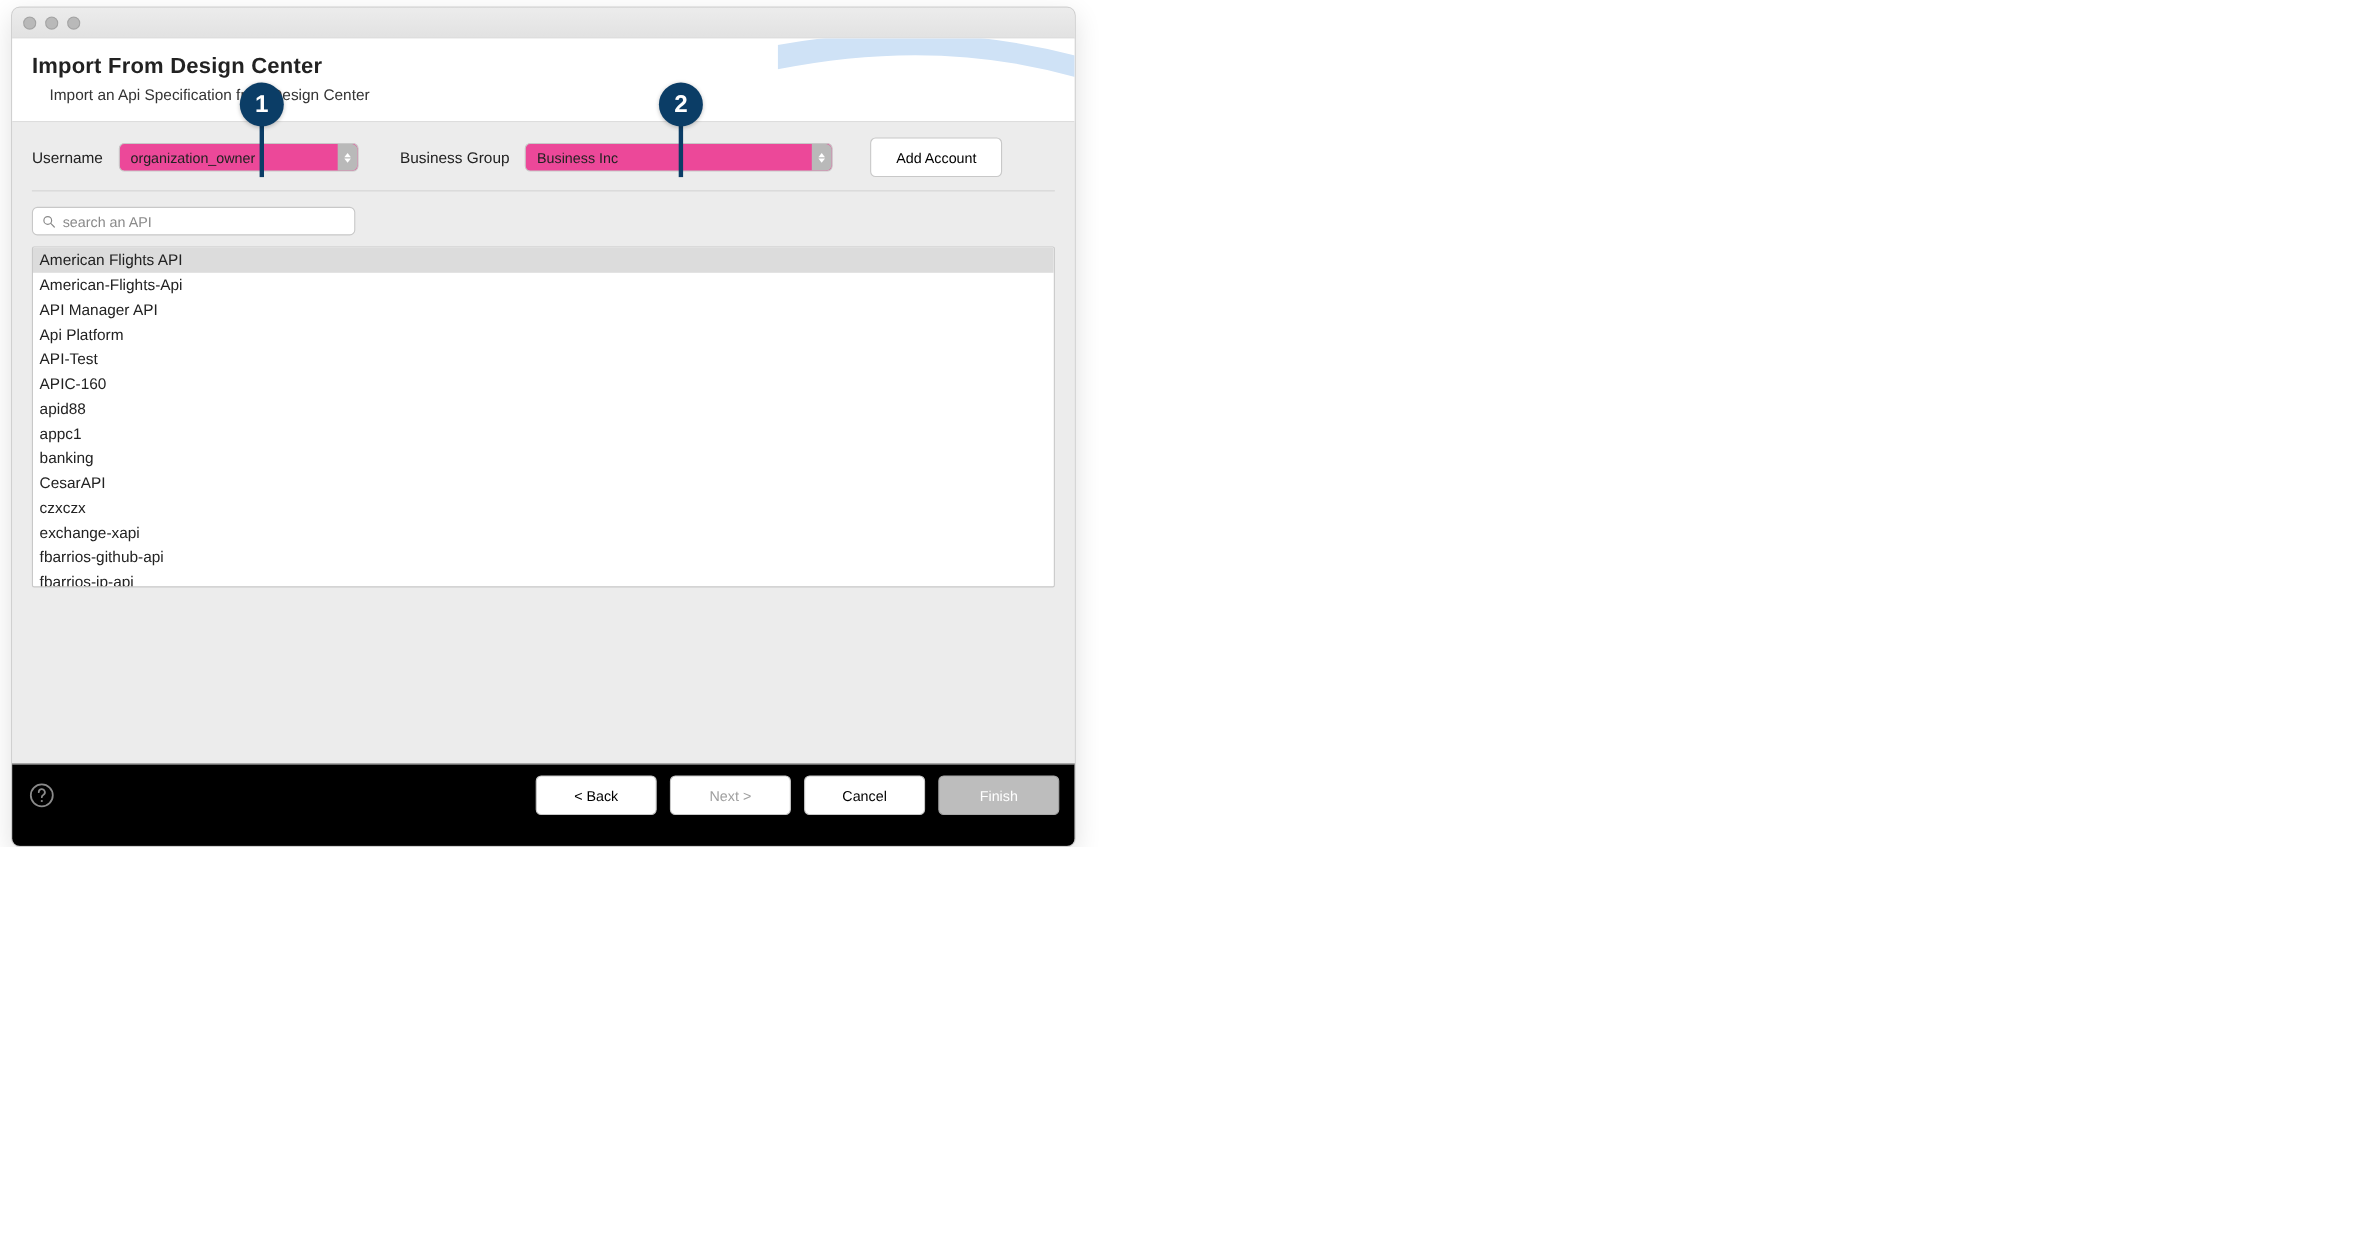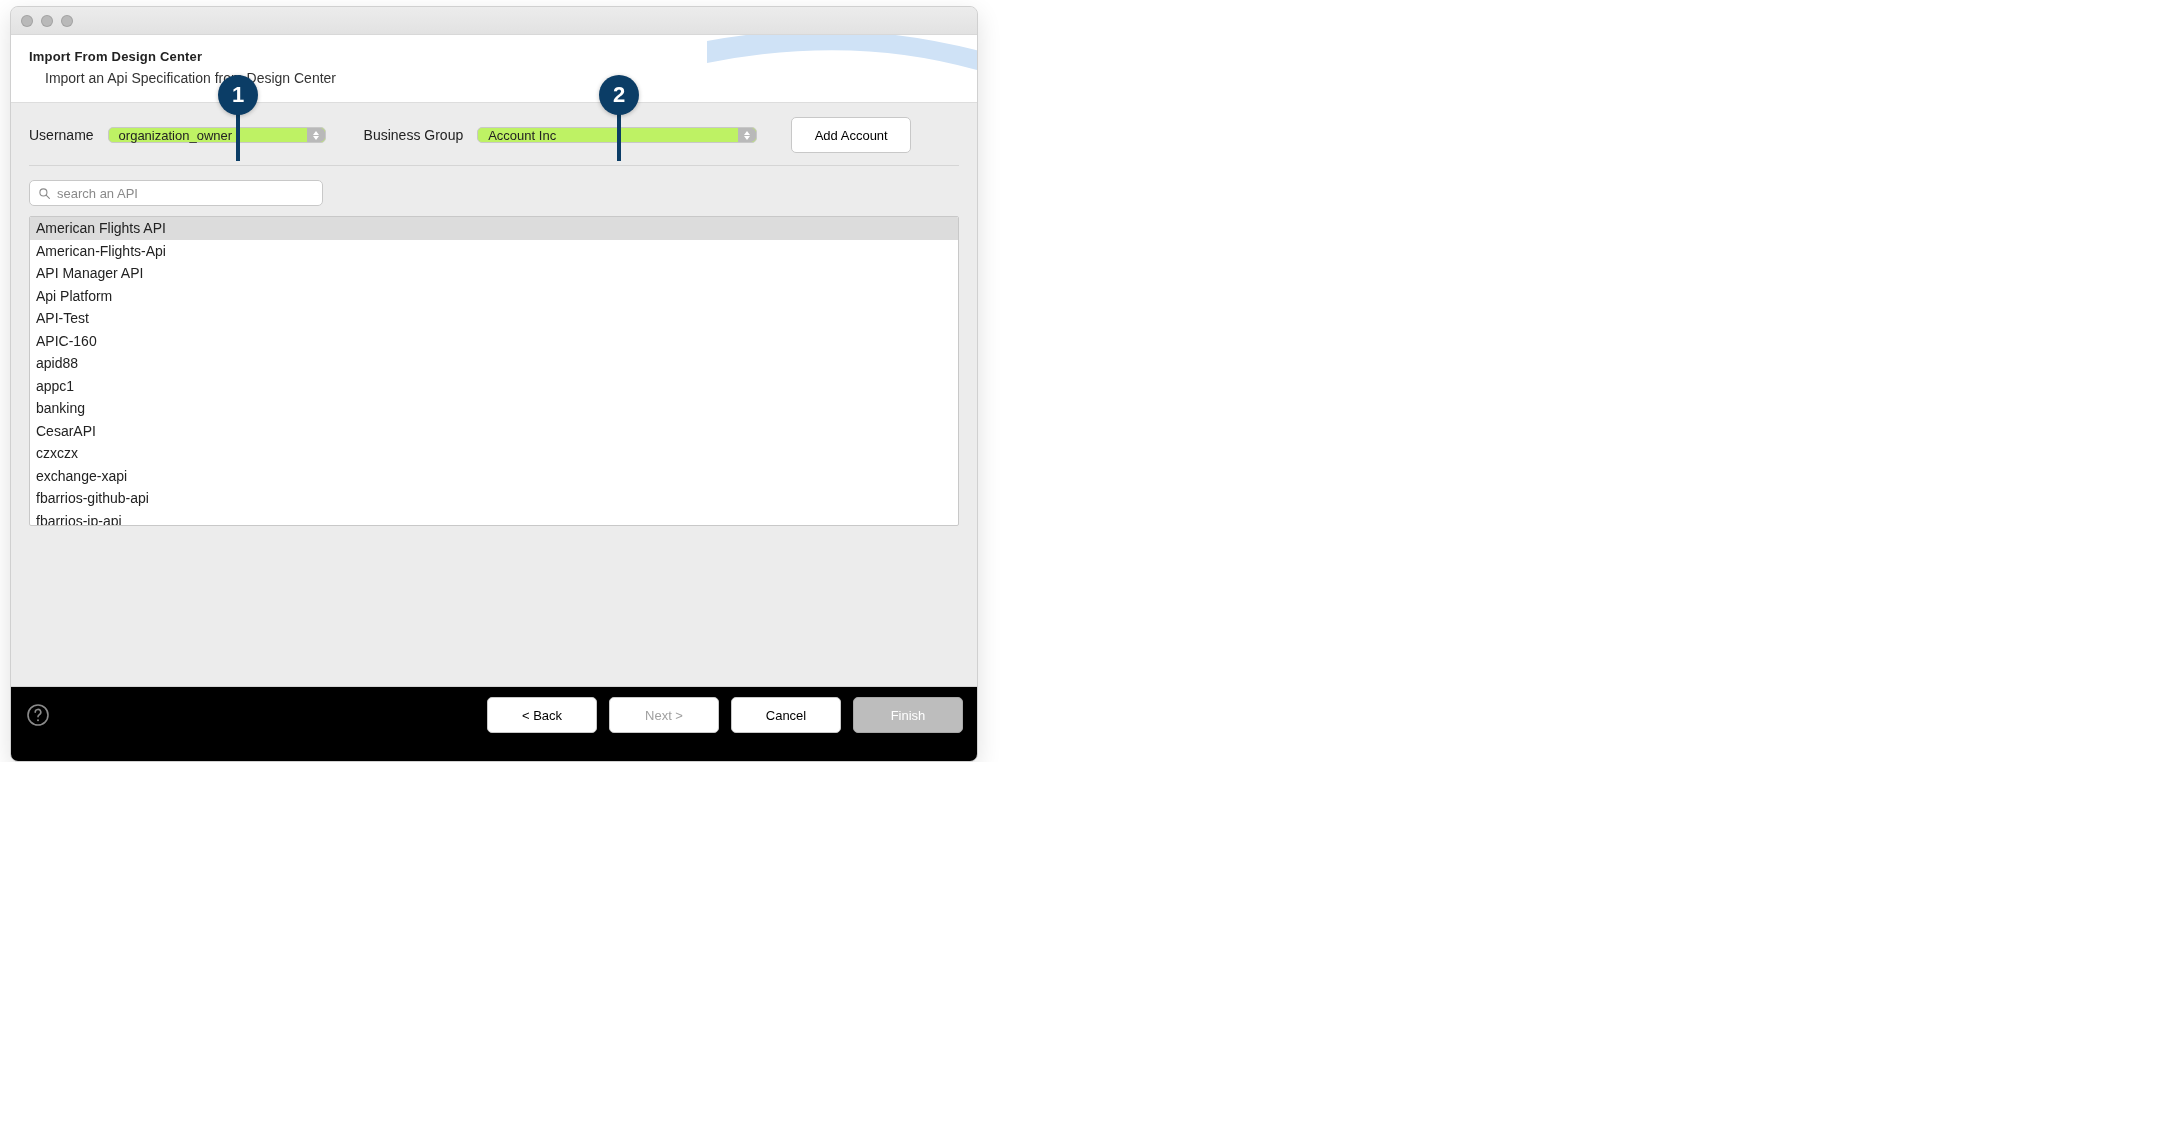"Import From Design Center" .header h1 { font-size: 13px -> 20px }
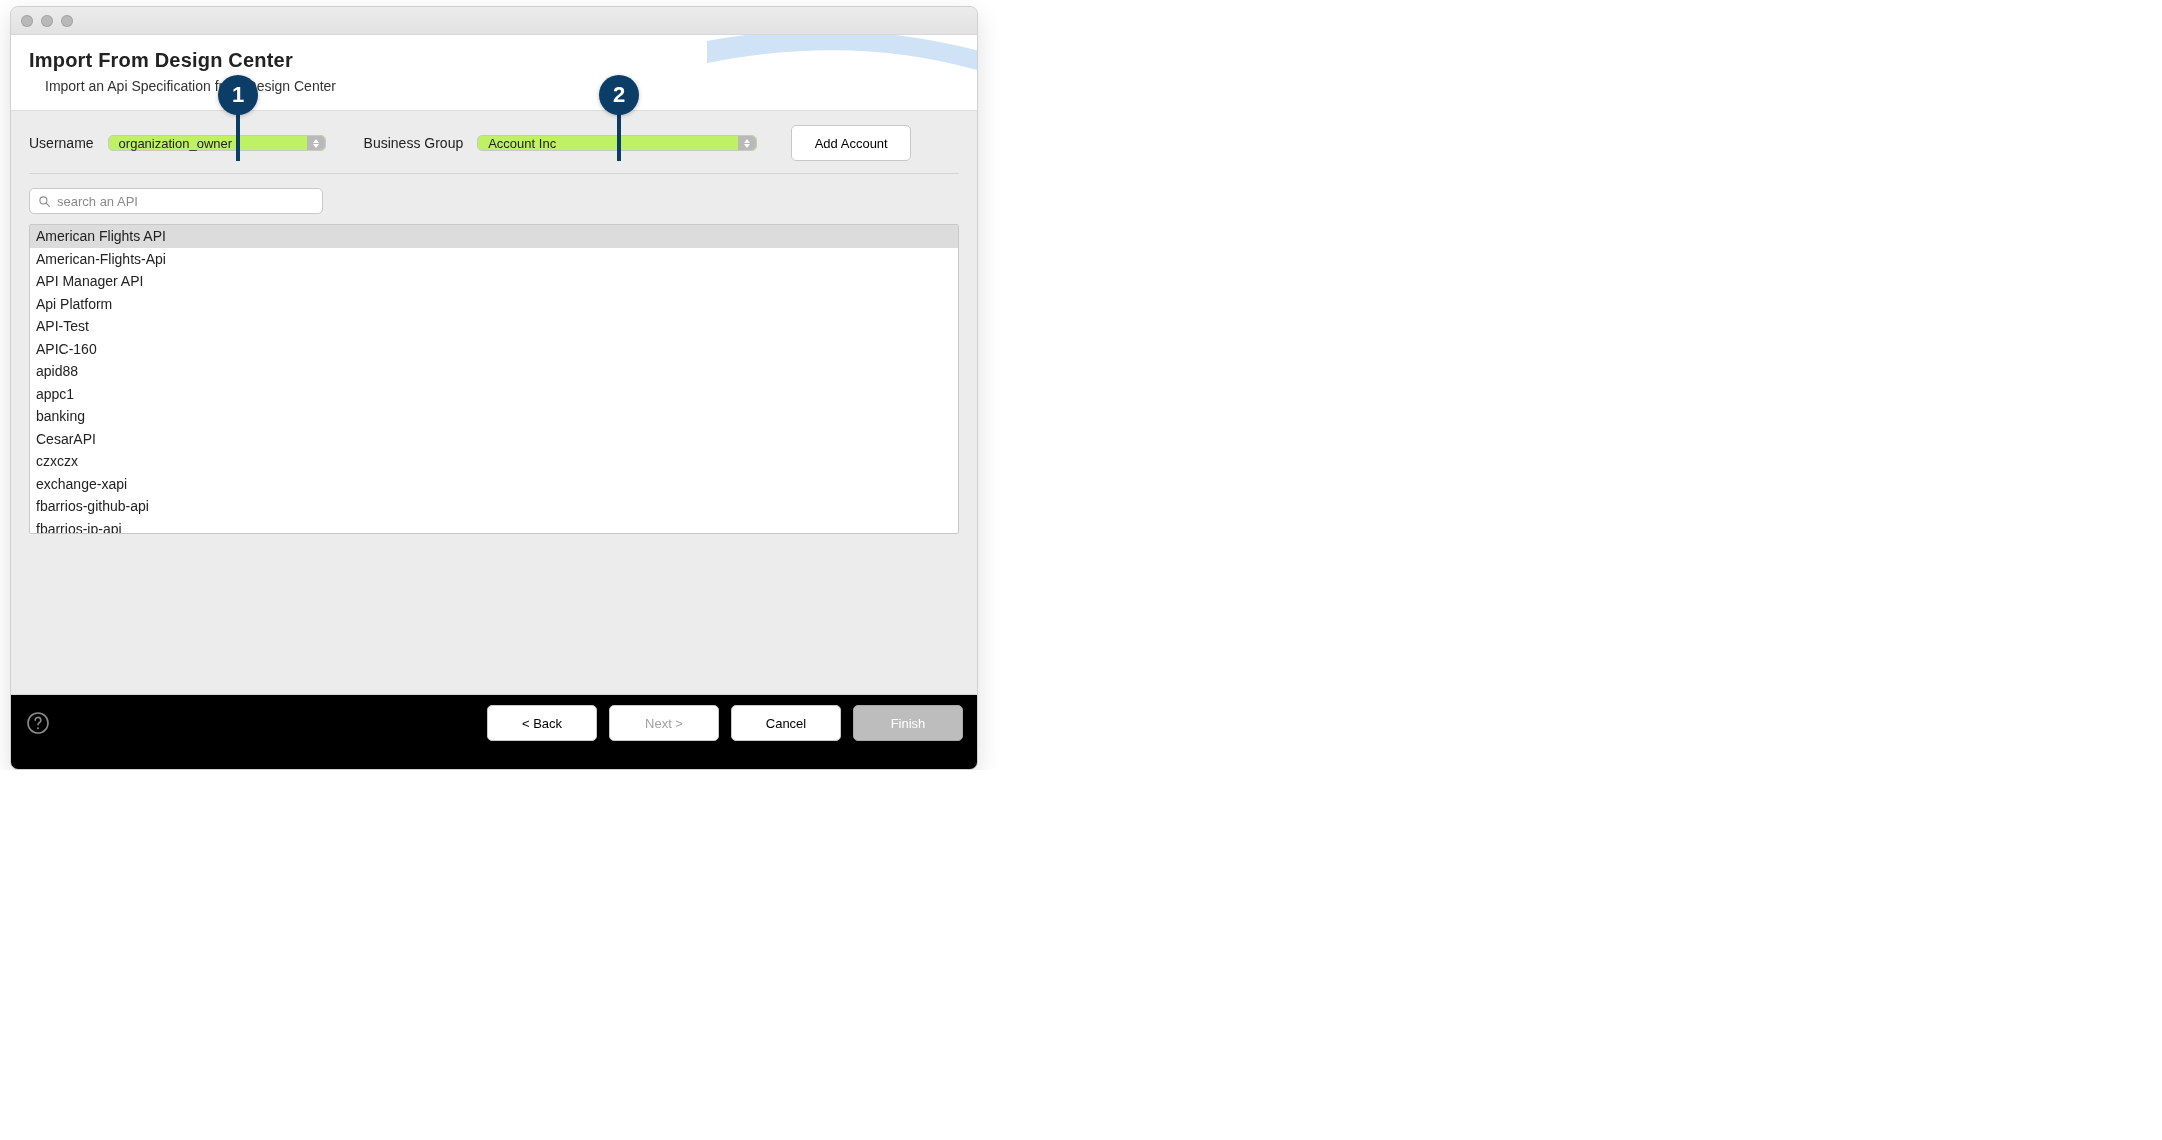"organization_owner" .select { background: #bef264 -> #ec4899; height: 16px -> 26px }
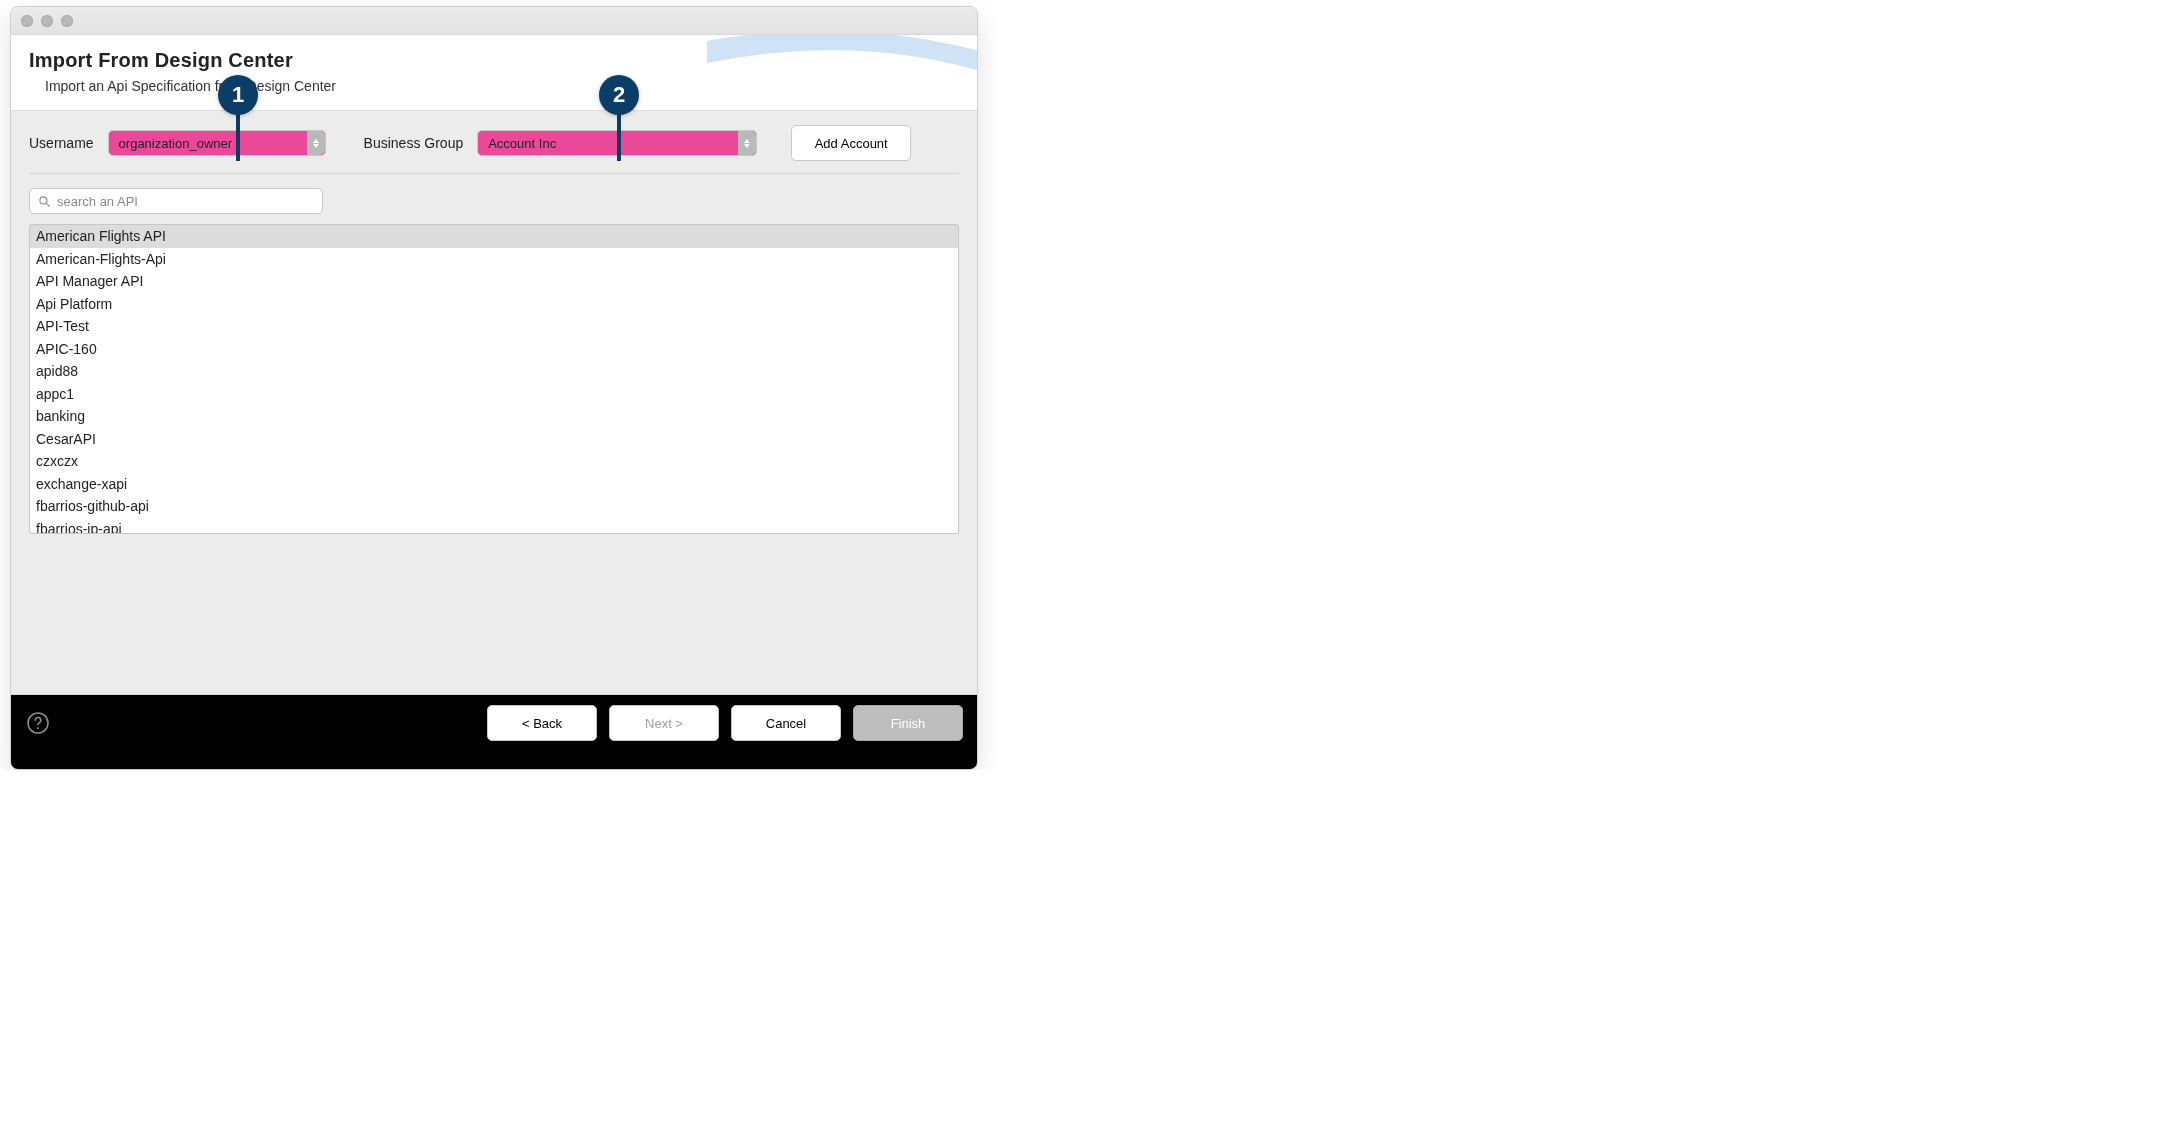"Account Inc" span { text: Account -> Business }
